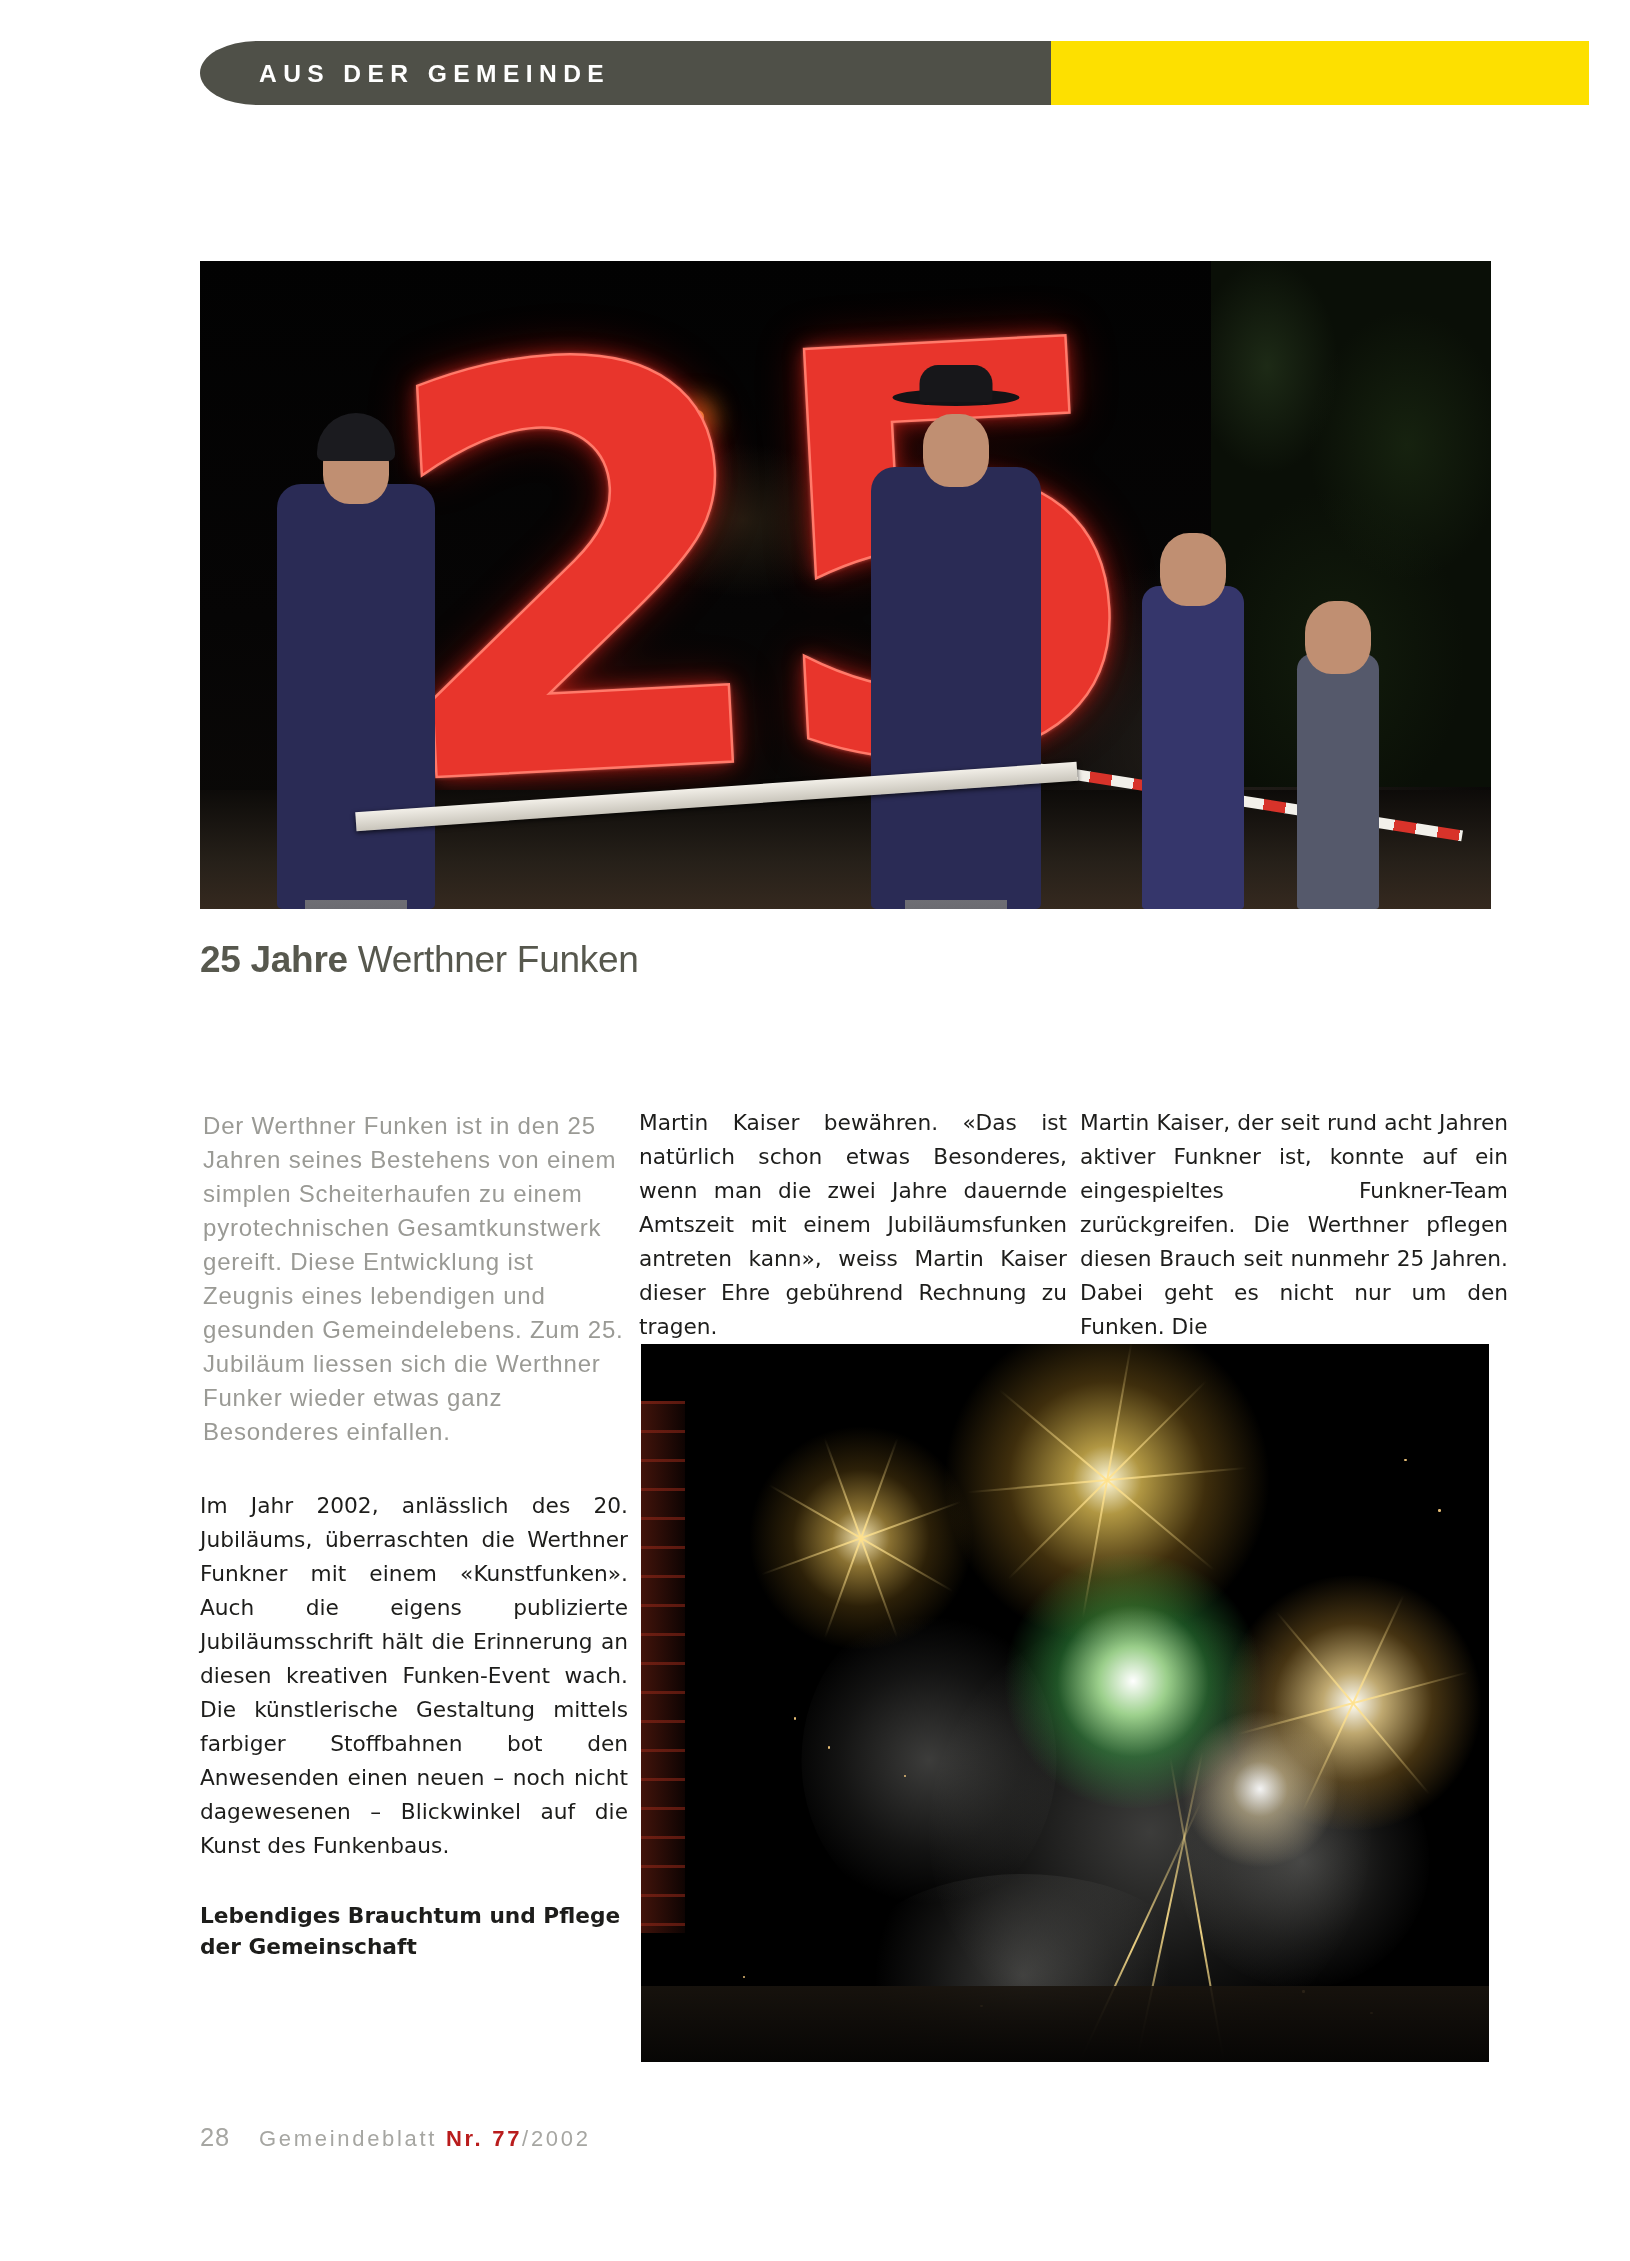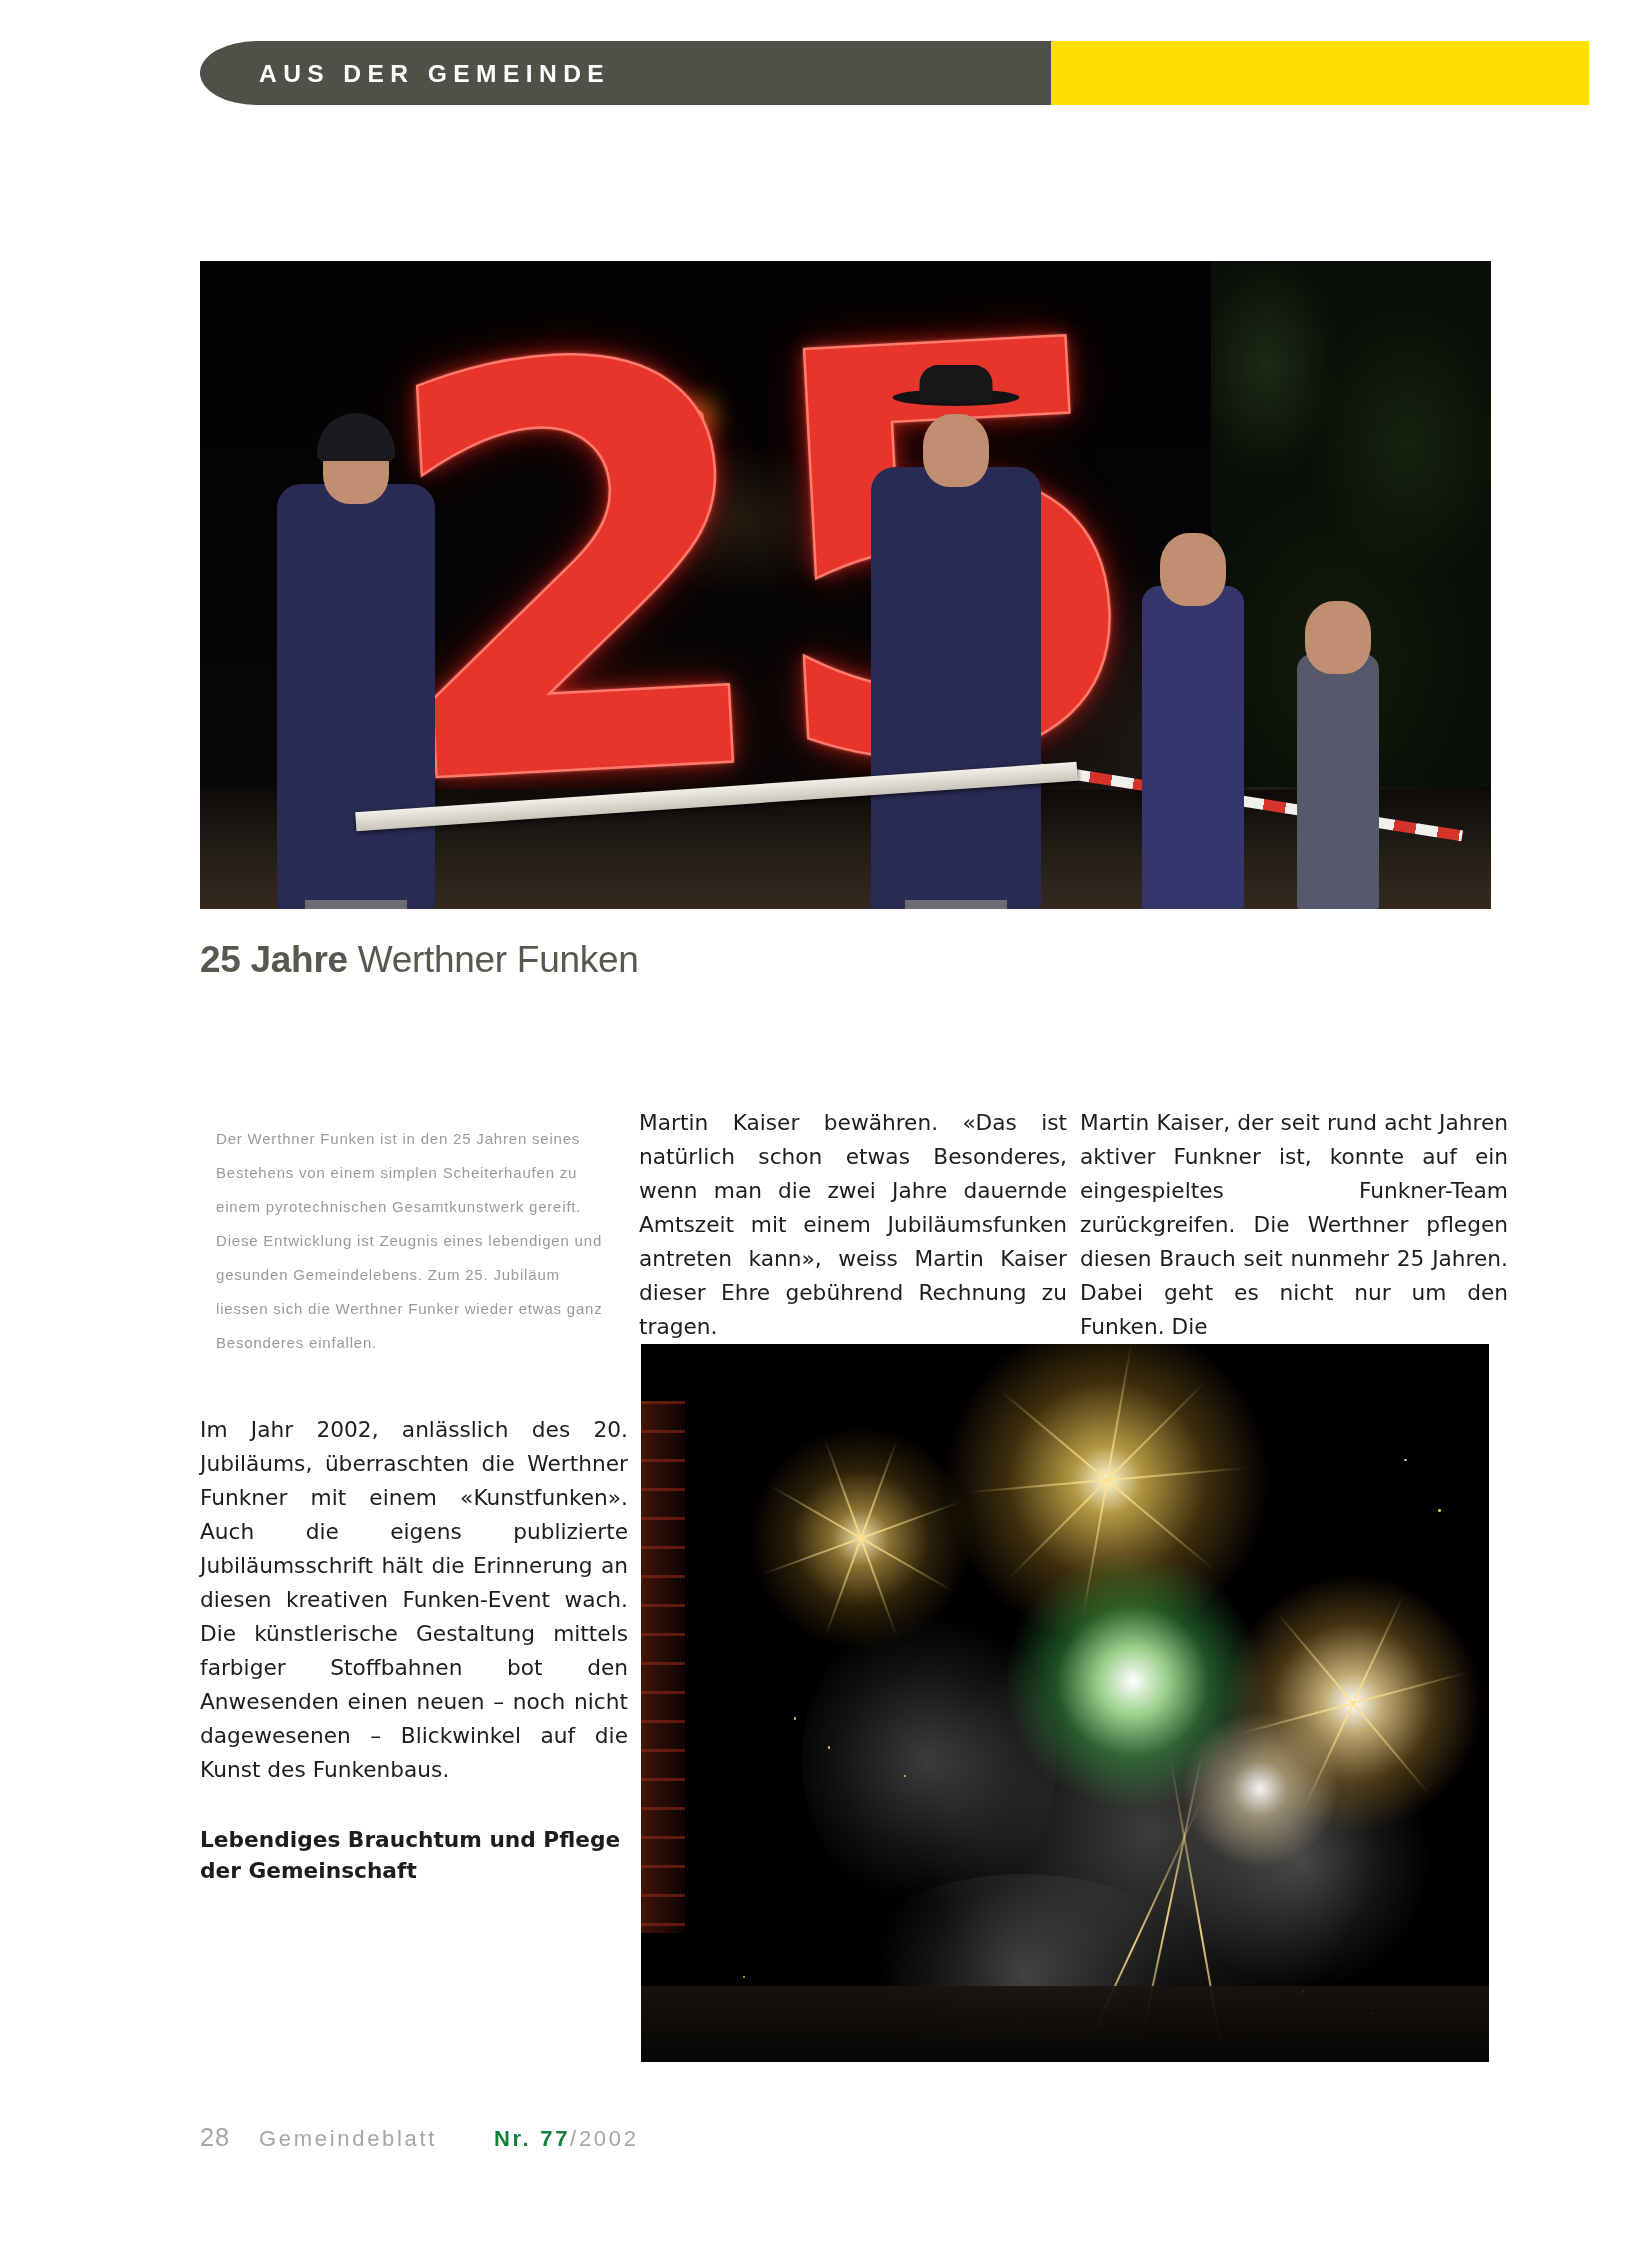"Der Werthner Funken ist in" .lead { font-size: 15px -> 24px; margin: 16px -> 3px }
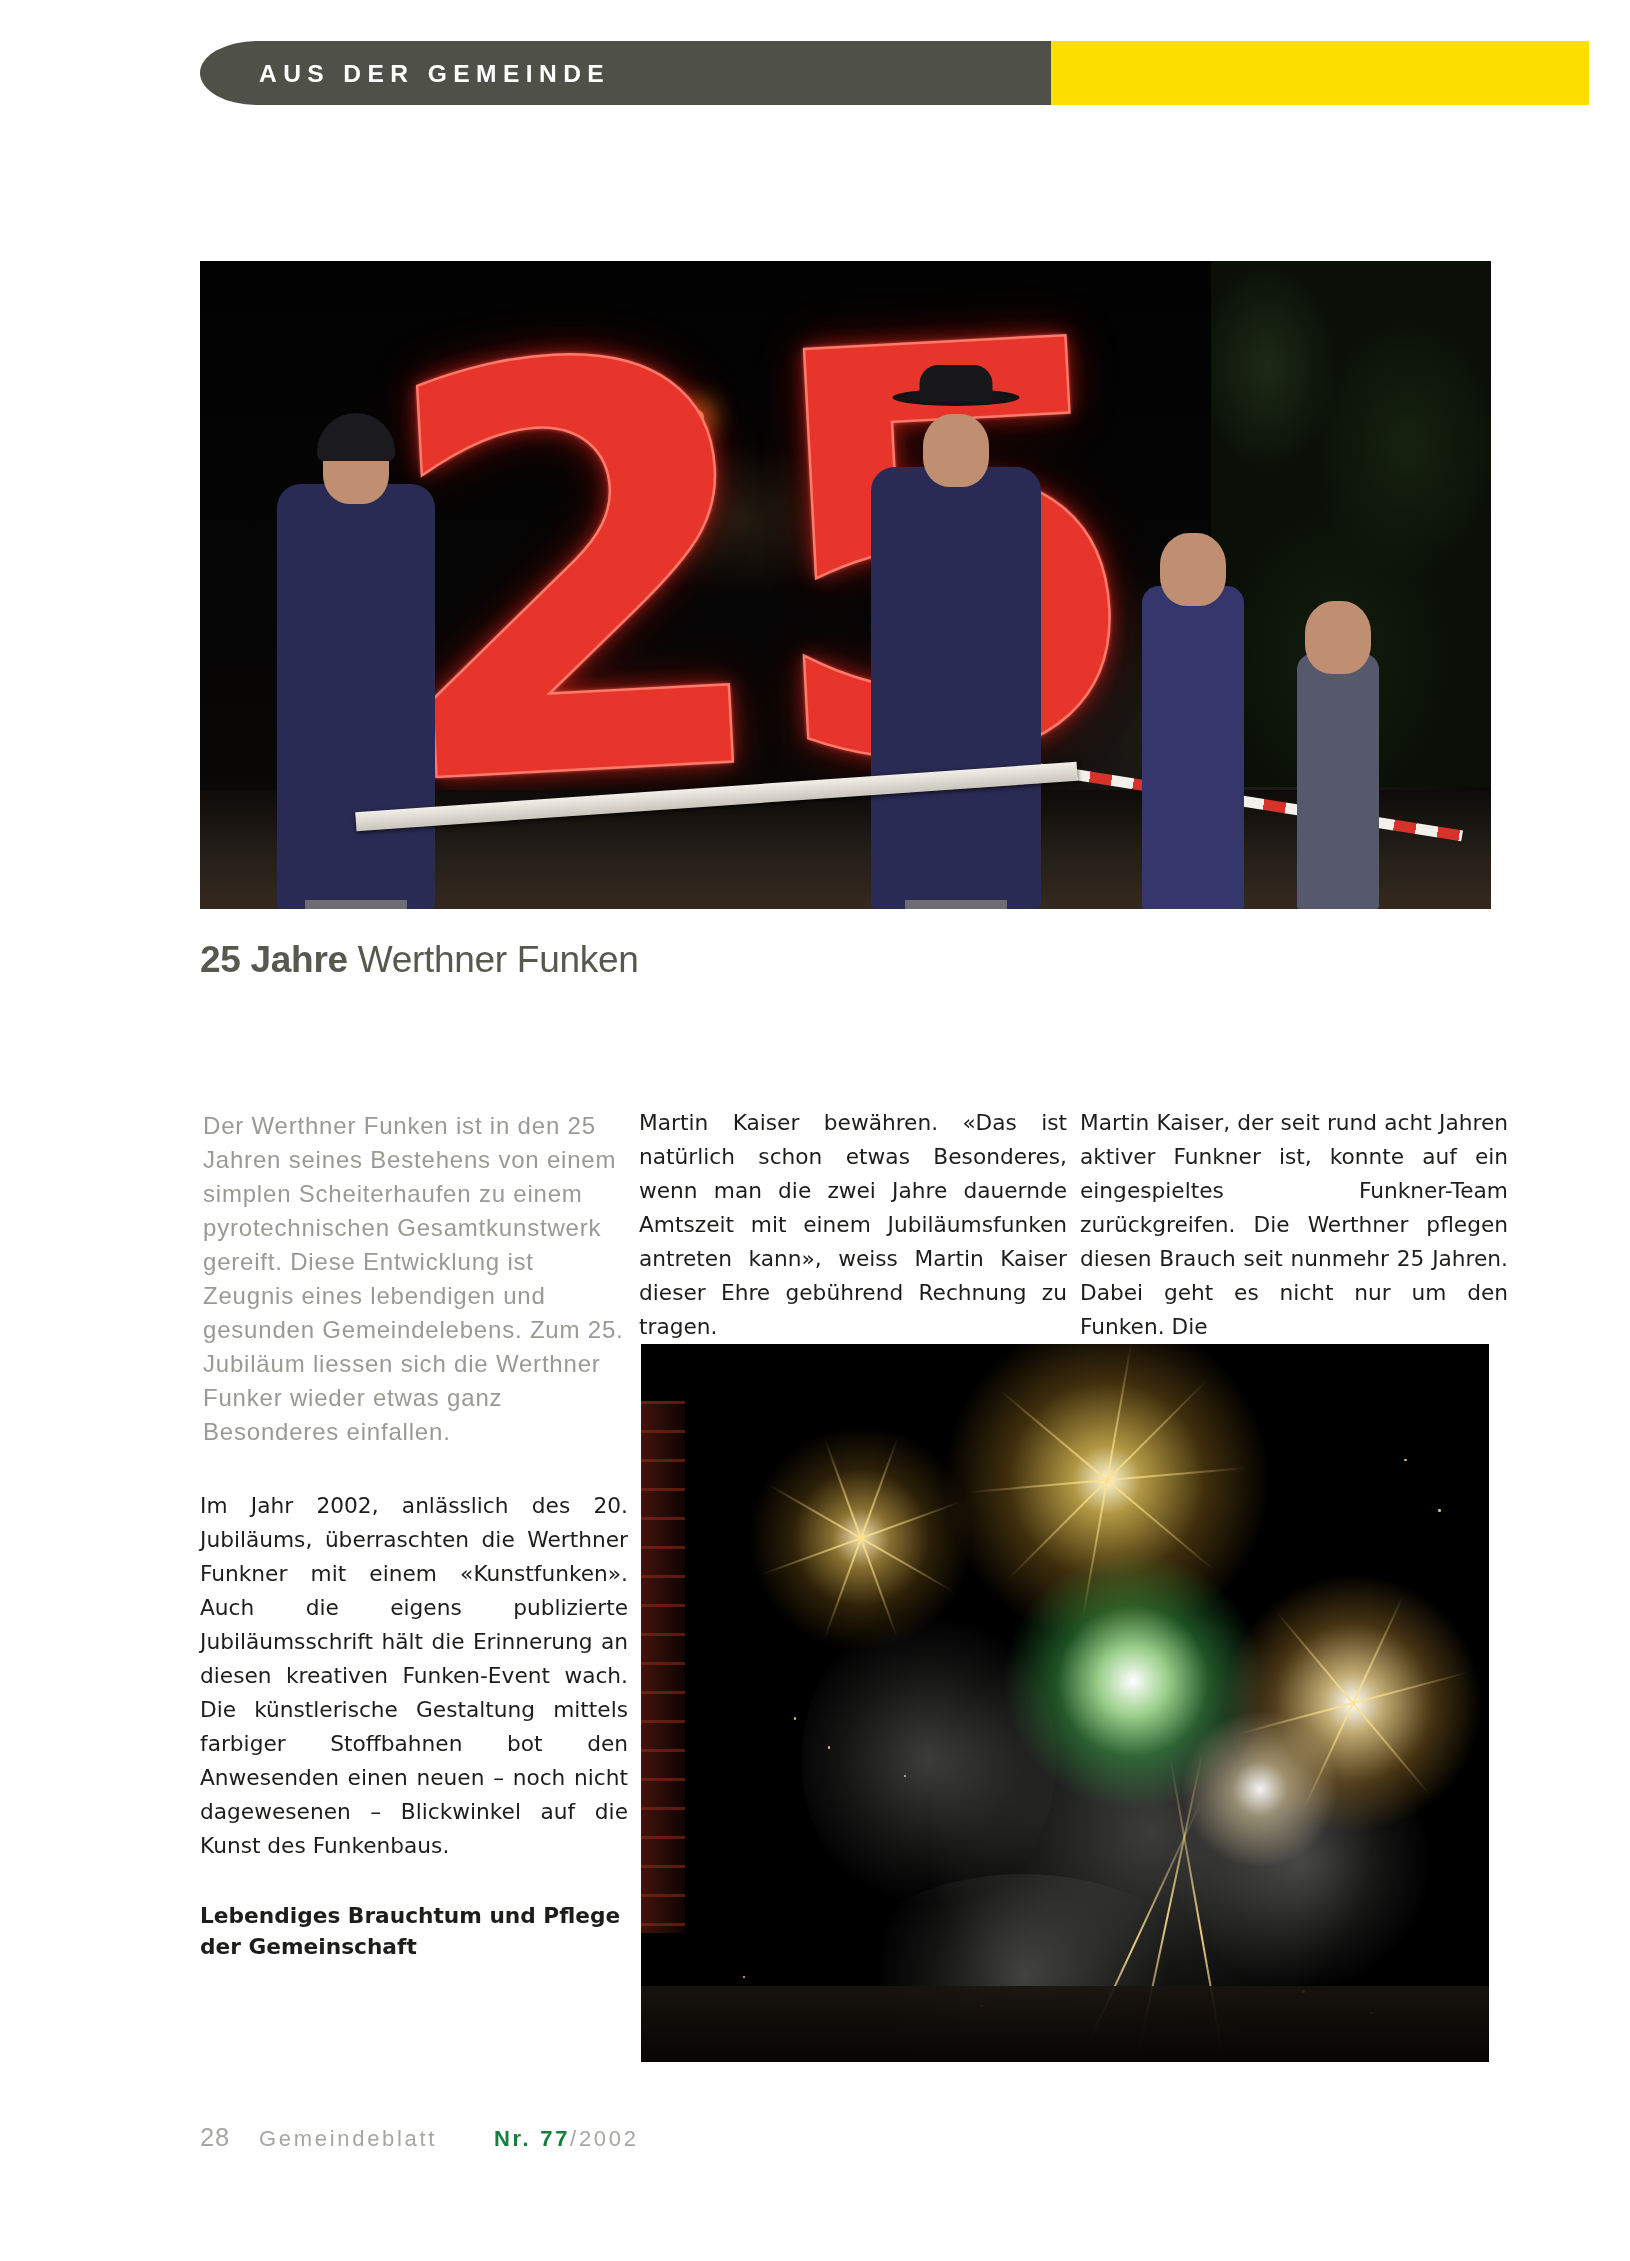"Nr. 77" .footer .fbold { color: #15803d -> #b91c1c; margin-left: 48px -> none }
